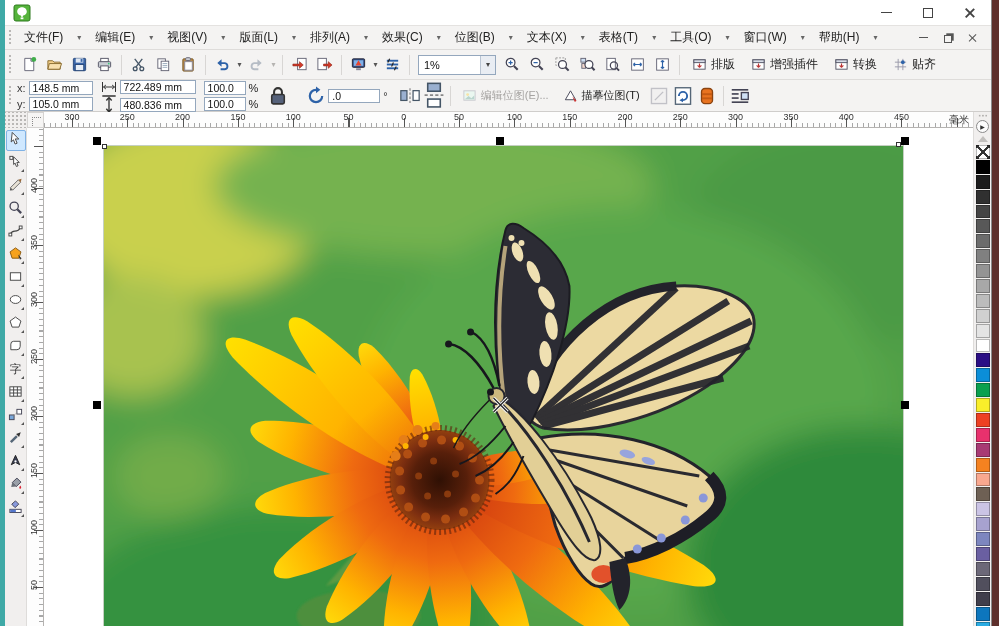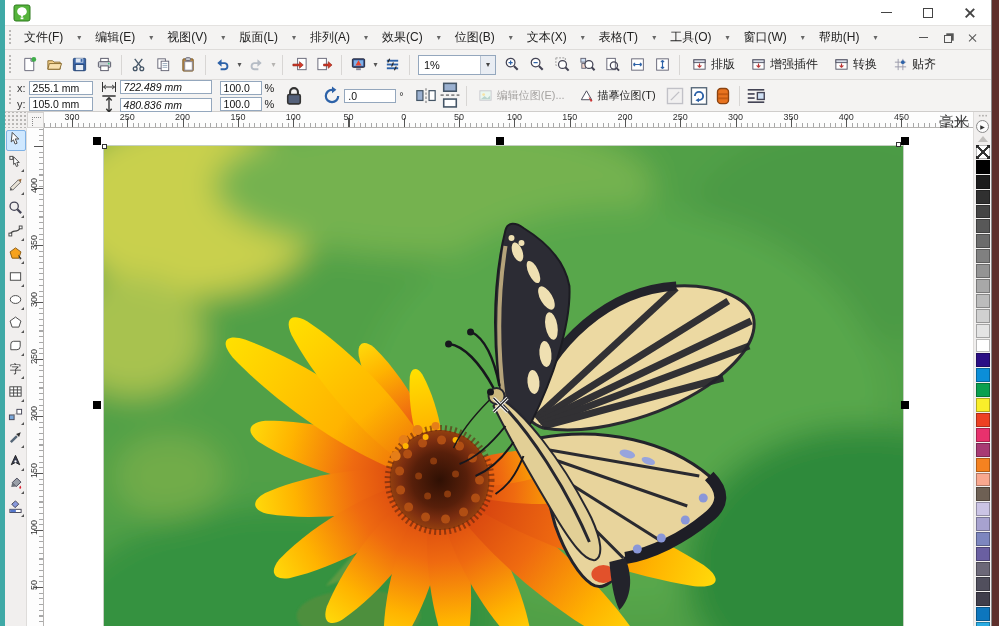"255.1 mm" span.pb-field { text: 255.1 -> 148.5 }
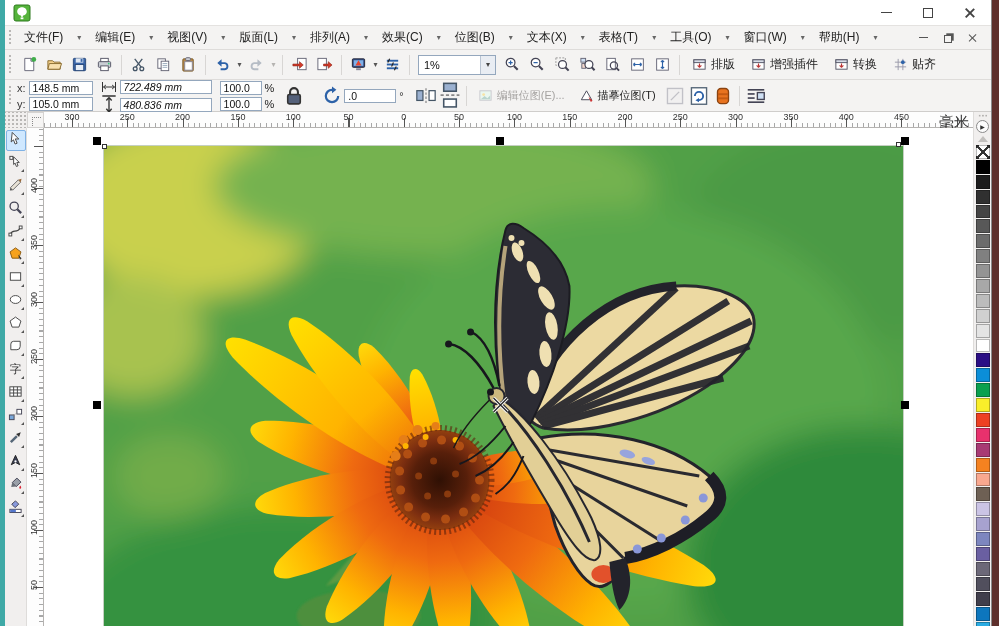"722.489 mm" .pb-field.wide { font-style: italic -> none; width: 92px -> 76px }
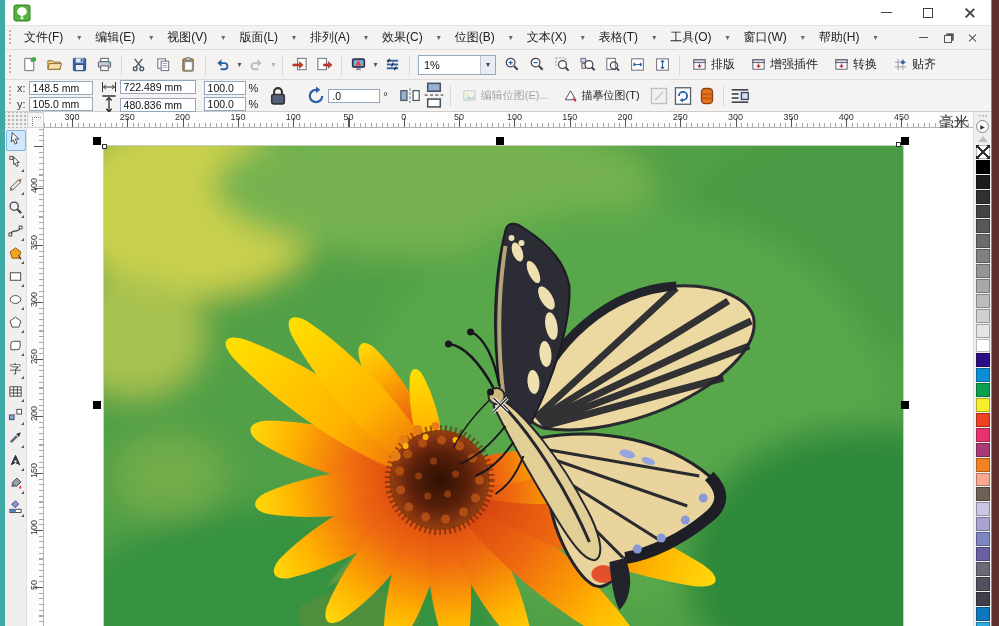"毫米" #hruler-unit { font-size: 15px -> 10px }
